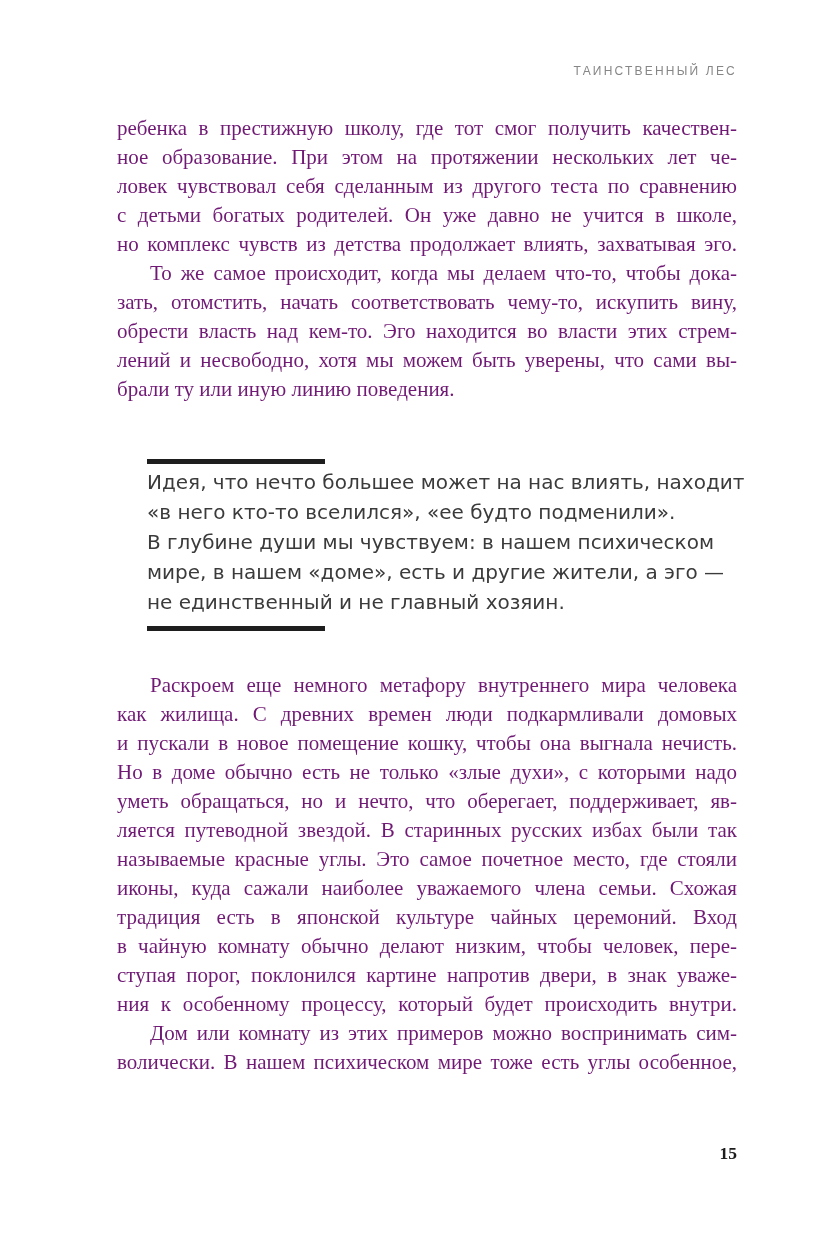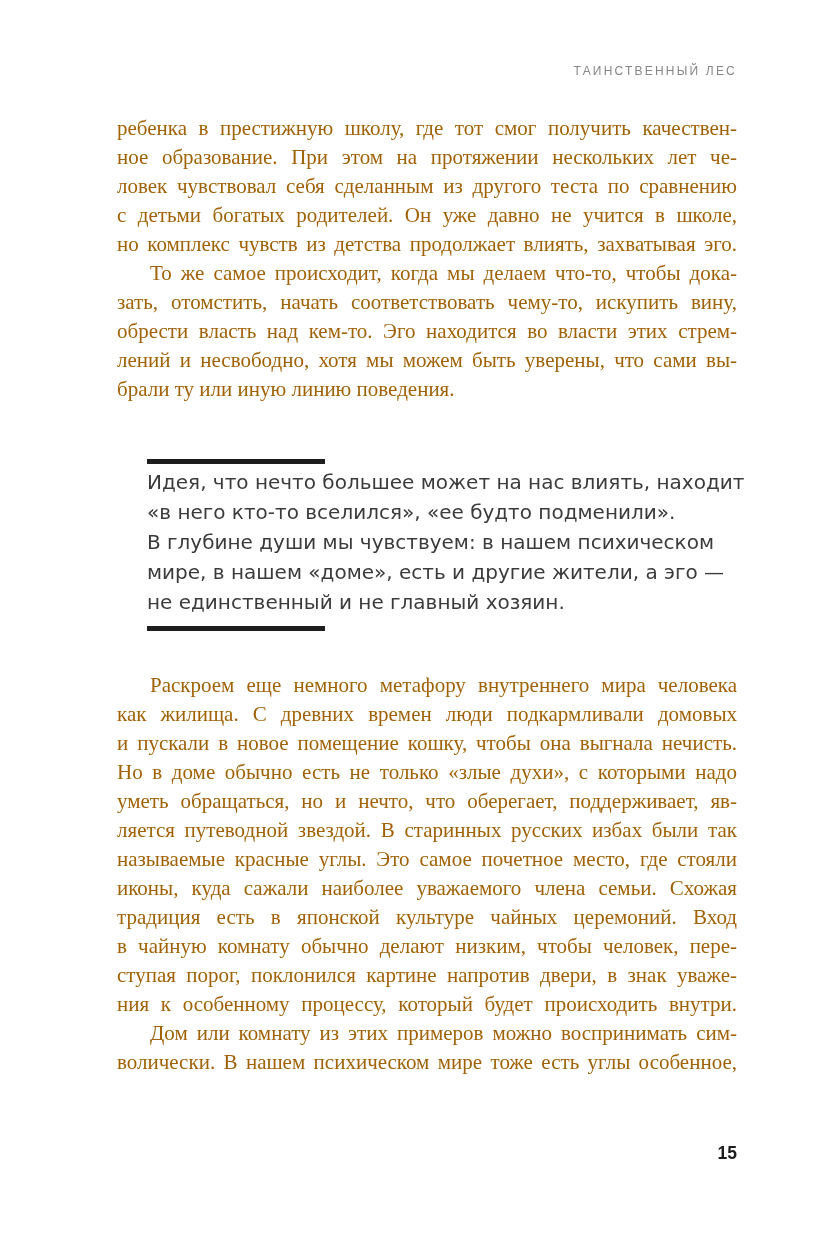"ребенка в престижную школу, где" .bline { color: #a16207 -> #701a75 }
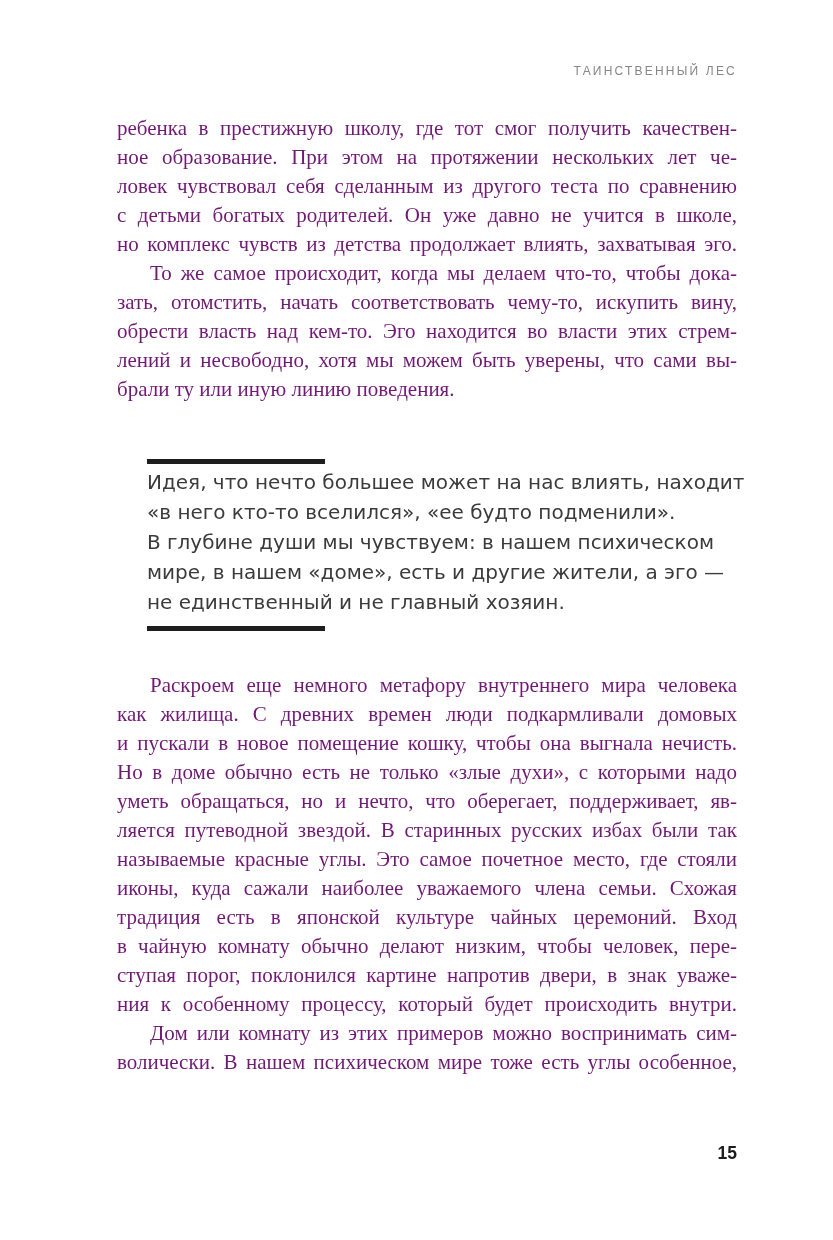"15" .folio { font-family: Liberation Sans, sans-serif -> Liberation Serif, serif }
